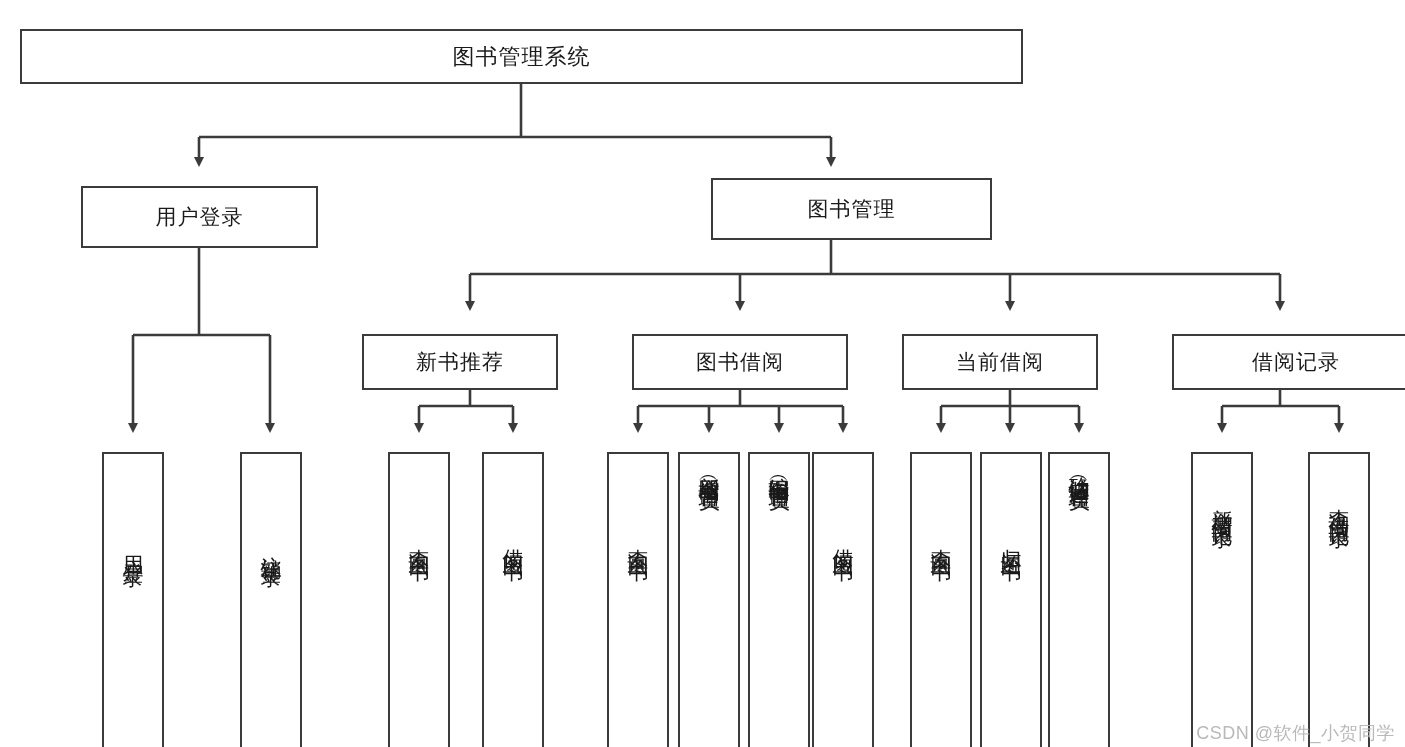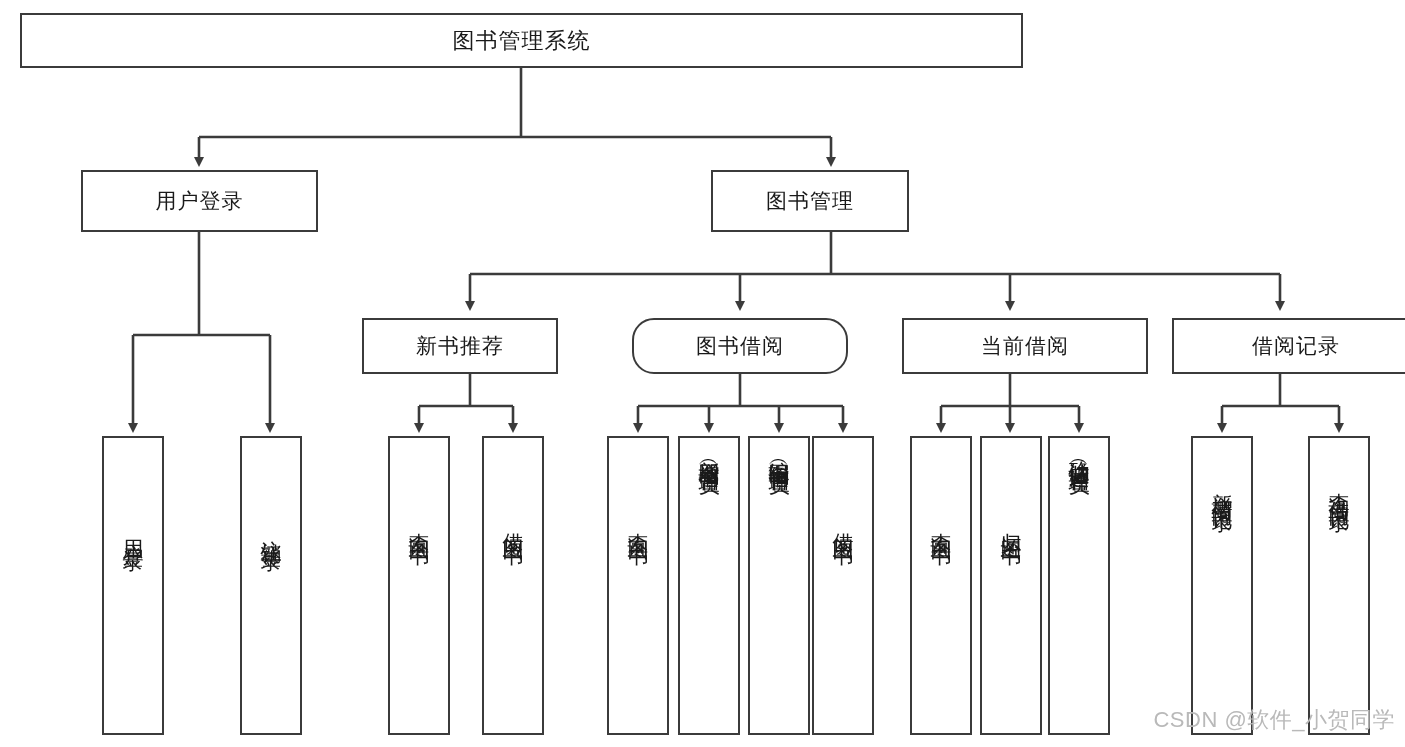"图书管理系统" .node { margin-top: none -> 16px }
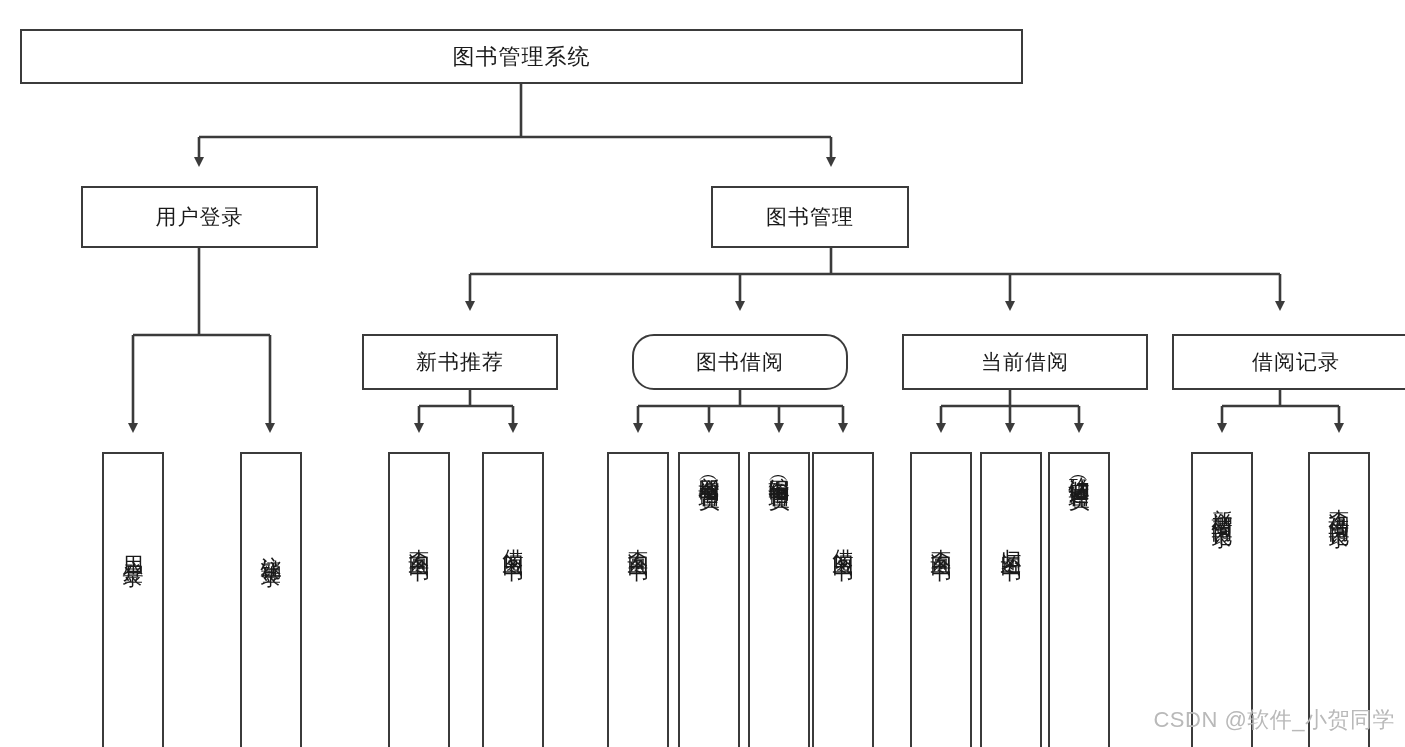"图书管理" div.node { top: 170px -> 162px; width: 198px -> 281px }
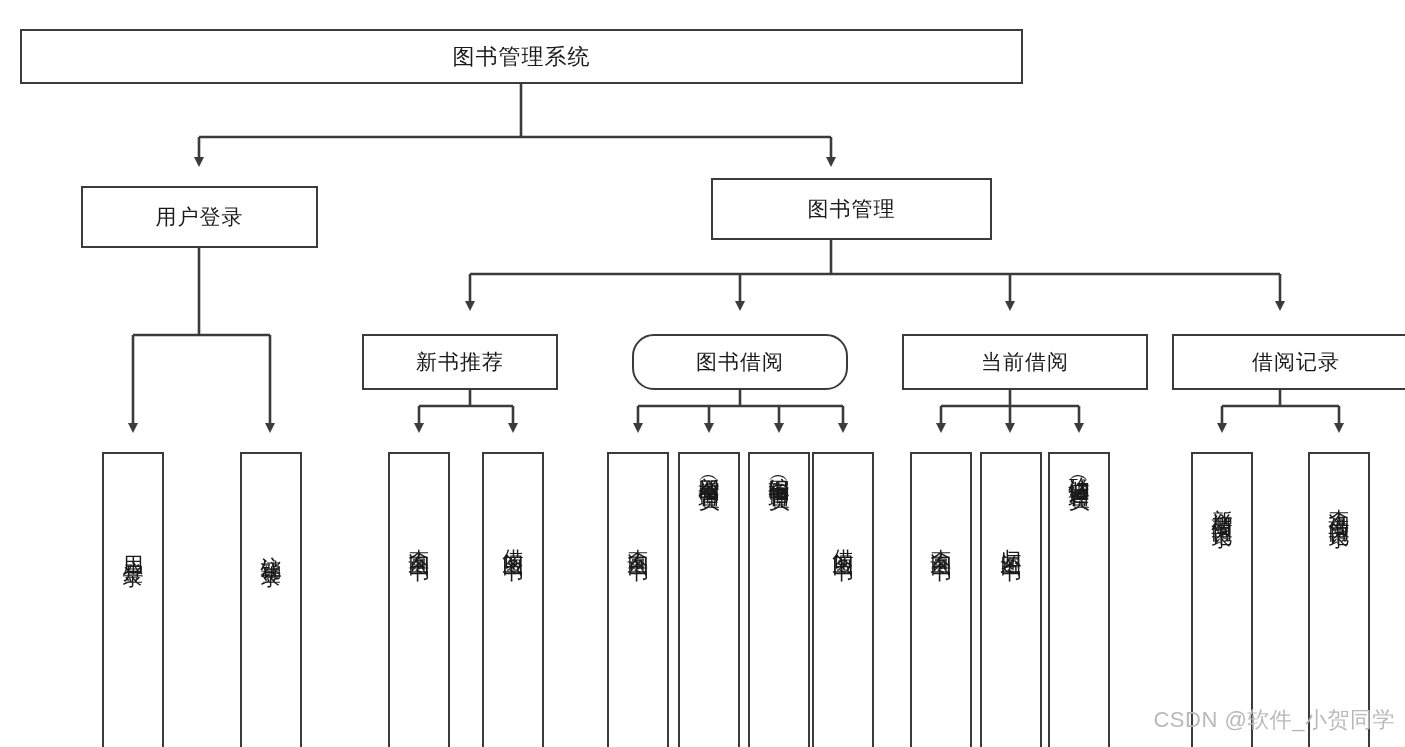"图书借阅" div.node { border-radius: 22px -> none }
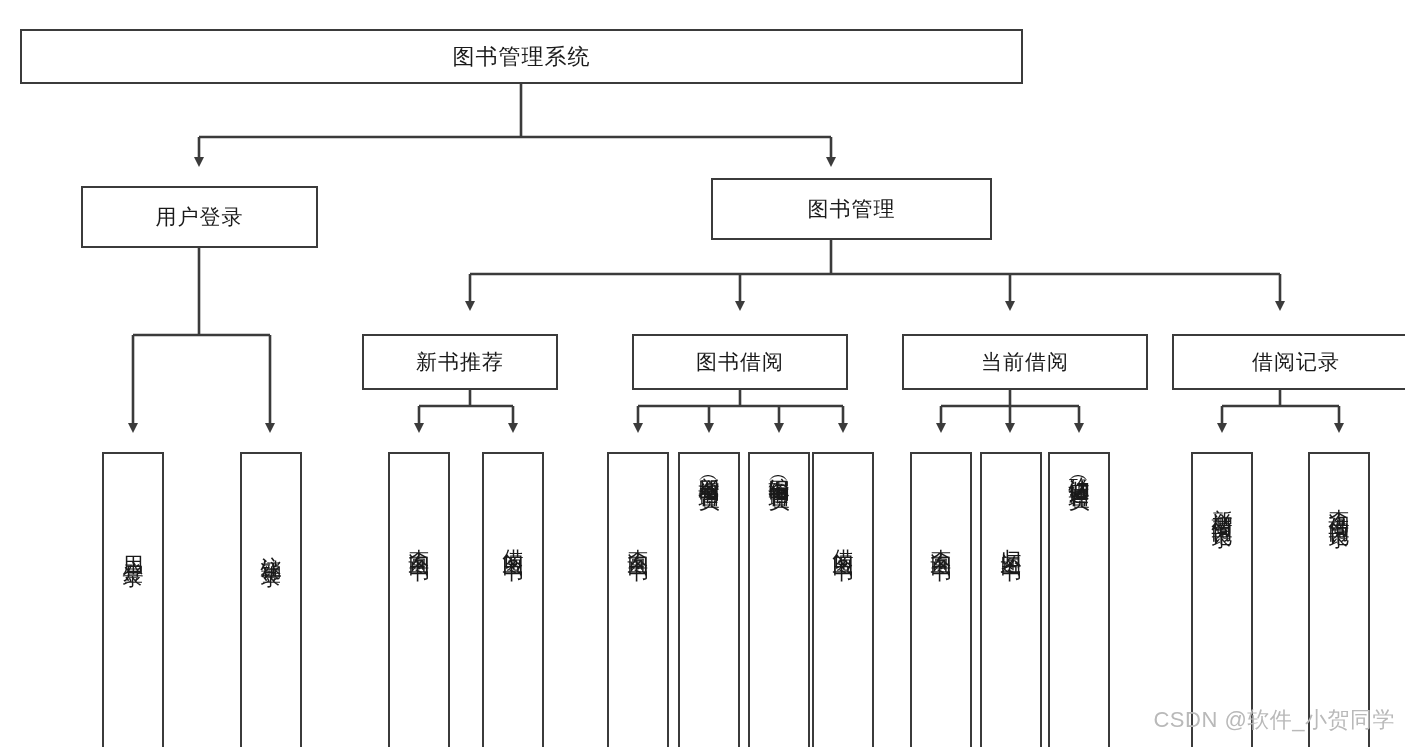"当前借阅" div.node { width: 246px -> 196px }
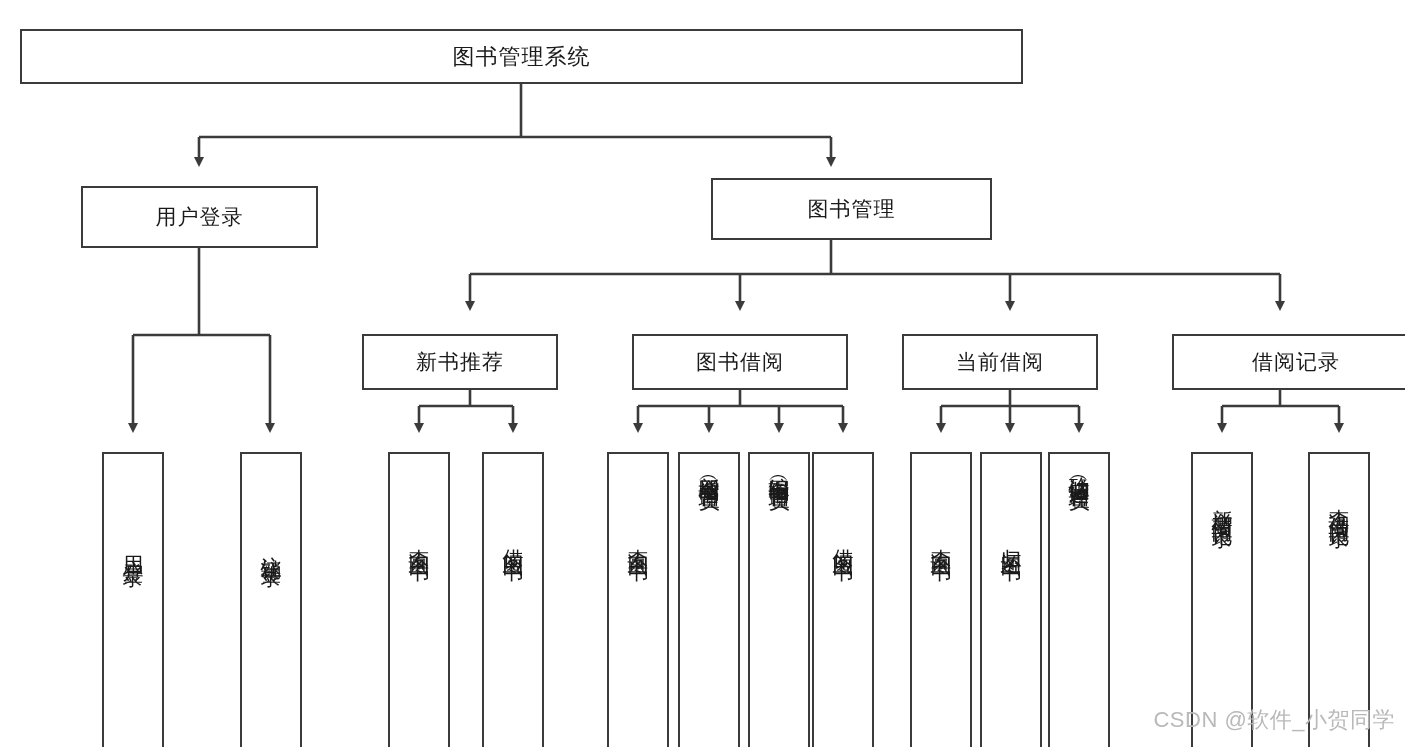"CSDN @软件_小贺同学" .watermark { bottom: 12px -> 2px; font-size: 22px -> 18px }
